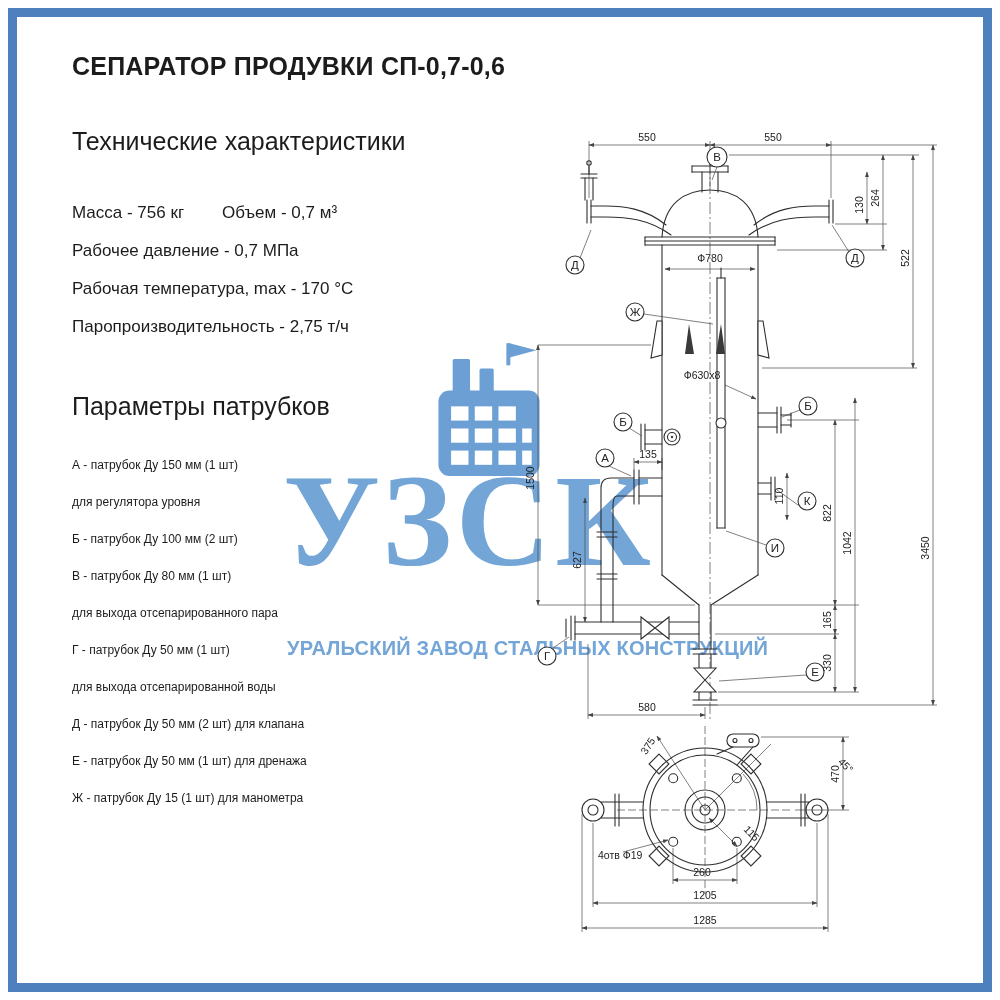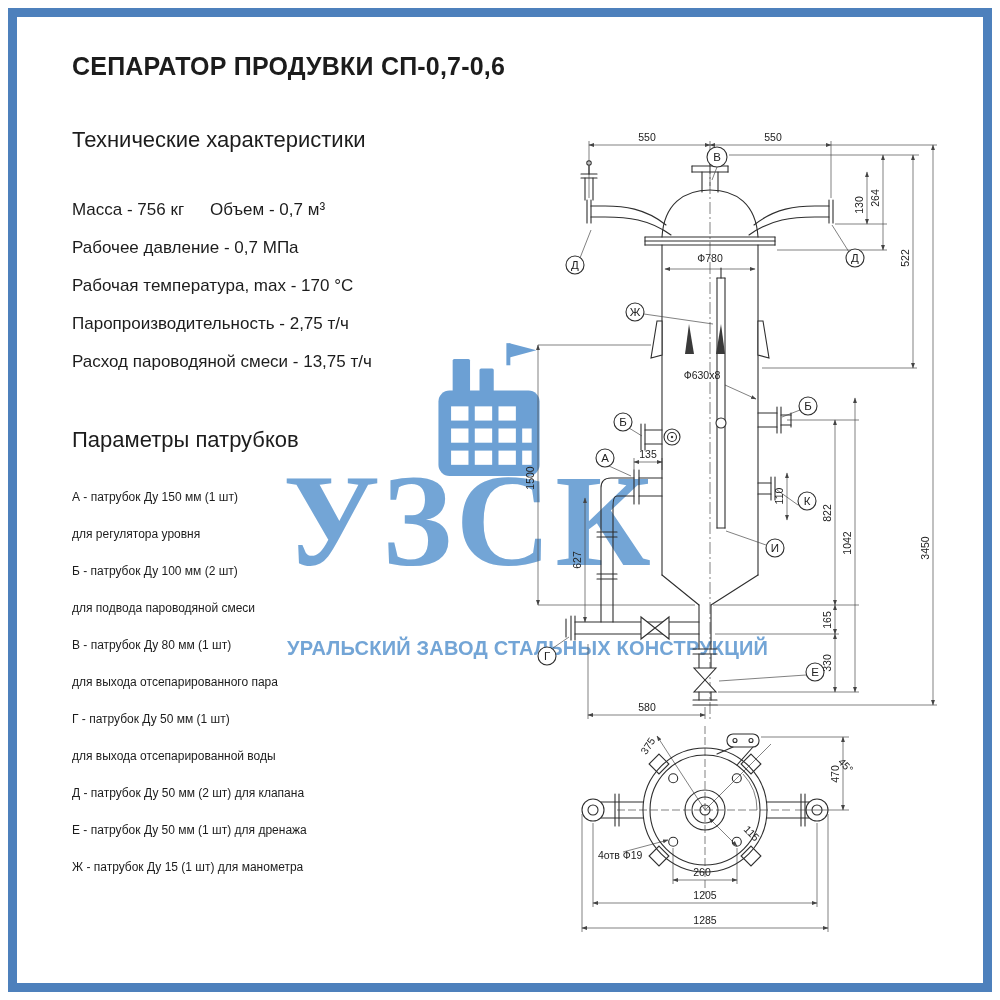"Технические характеристики" .h2 { font-size: 22px -> 25px }
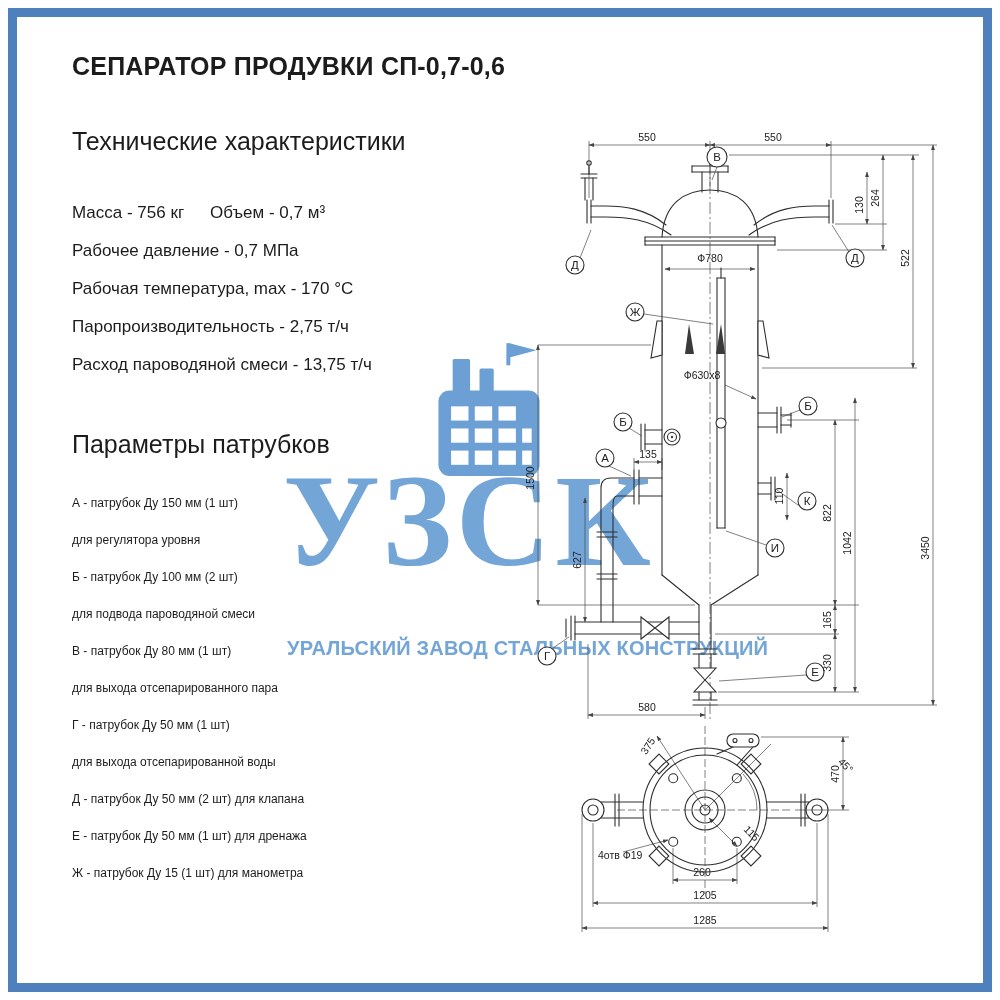"Объем - 0,7 м³" .spec-gap { margin-left: 26px -> 38px }
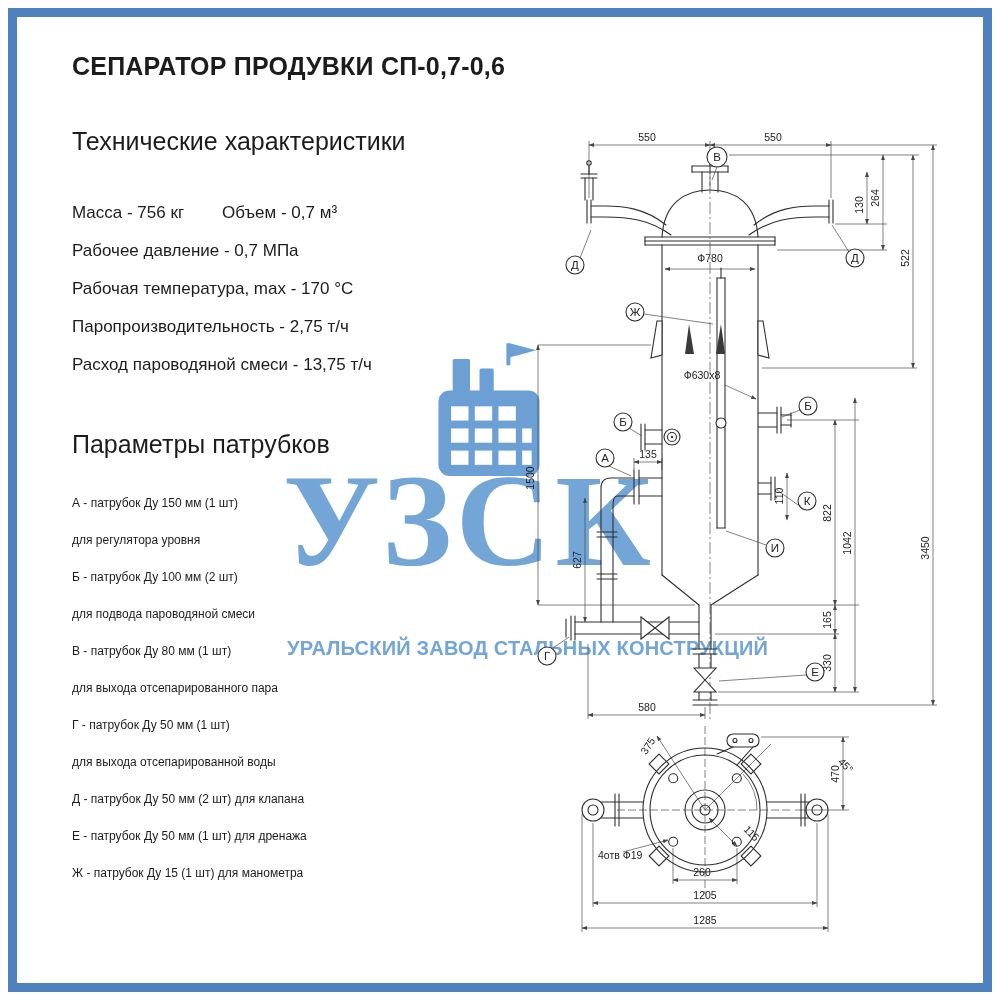"Расход пароводяной смеси - 13,75" div { html: <div>Расход пароводяной смеси - 13,75 т/ч</div> -> none }
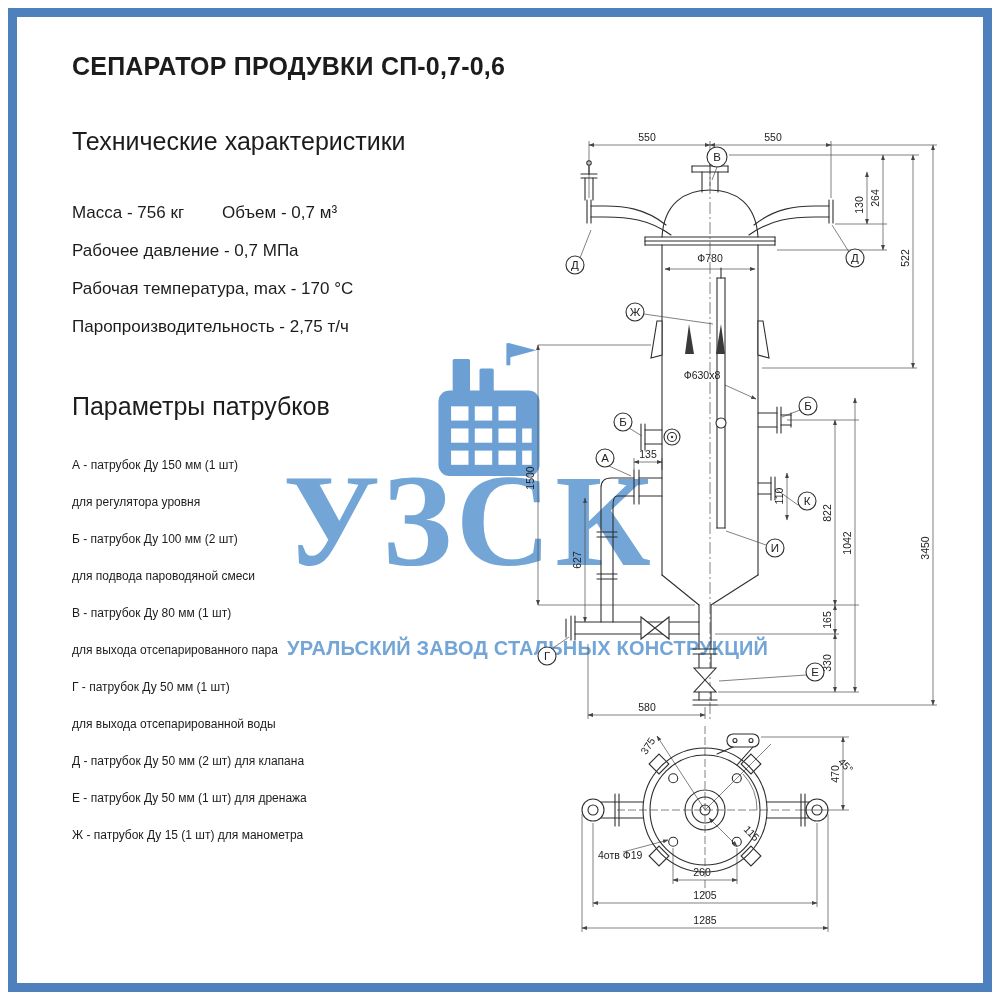"для подвода пароводяной смеси" div { html: <div>для подвода пароводяной смеси</div> -> none }
